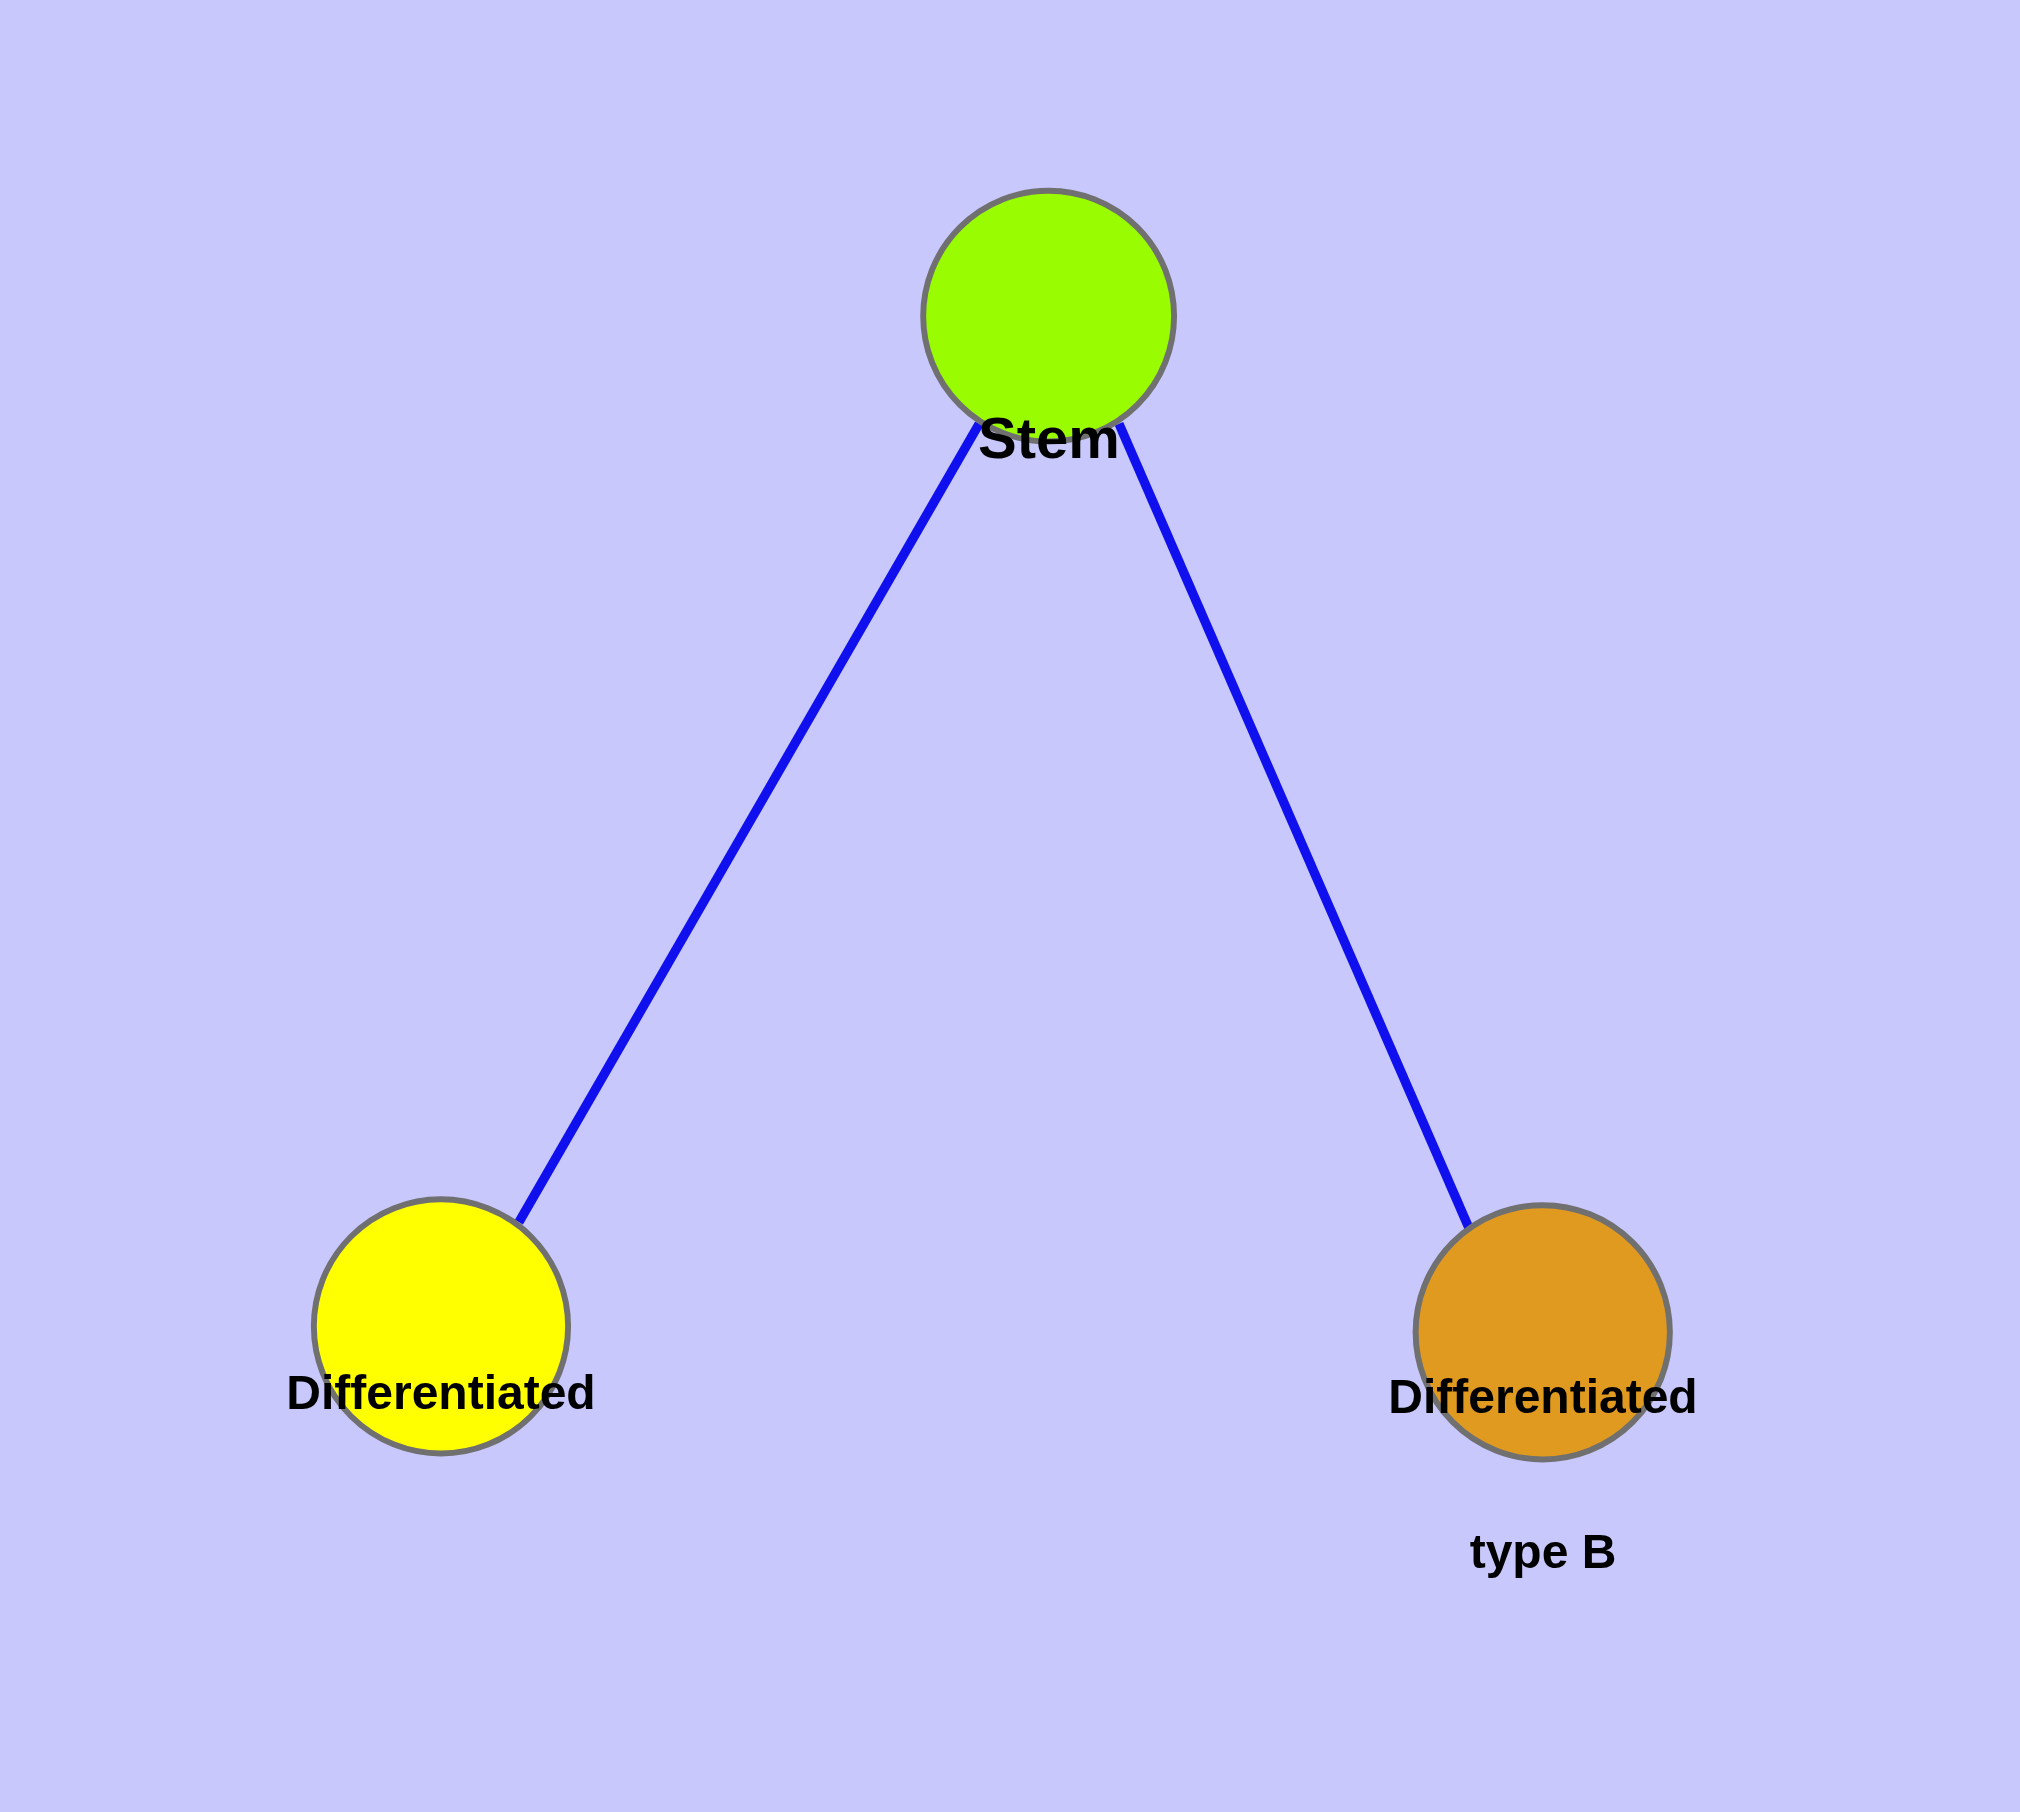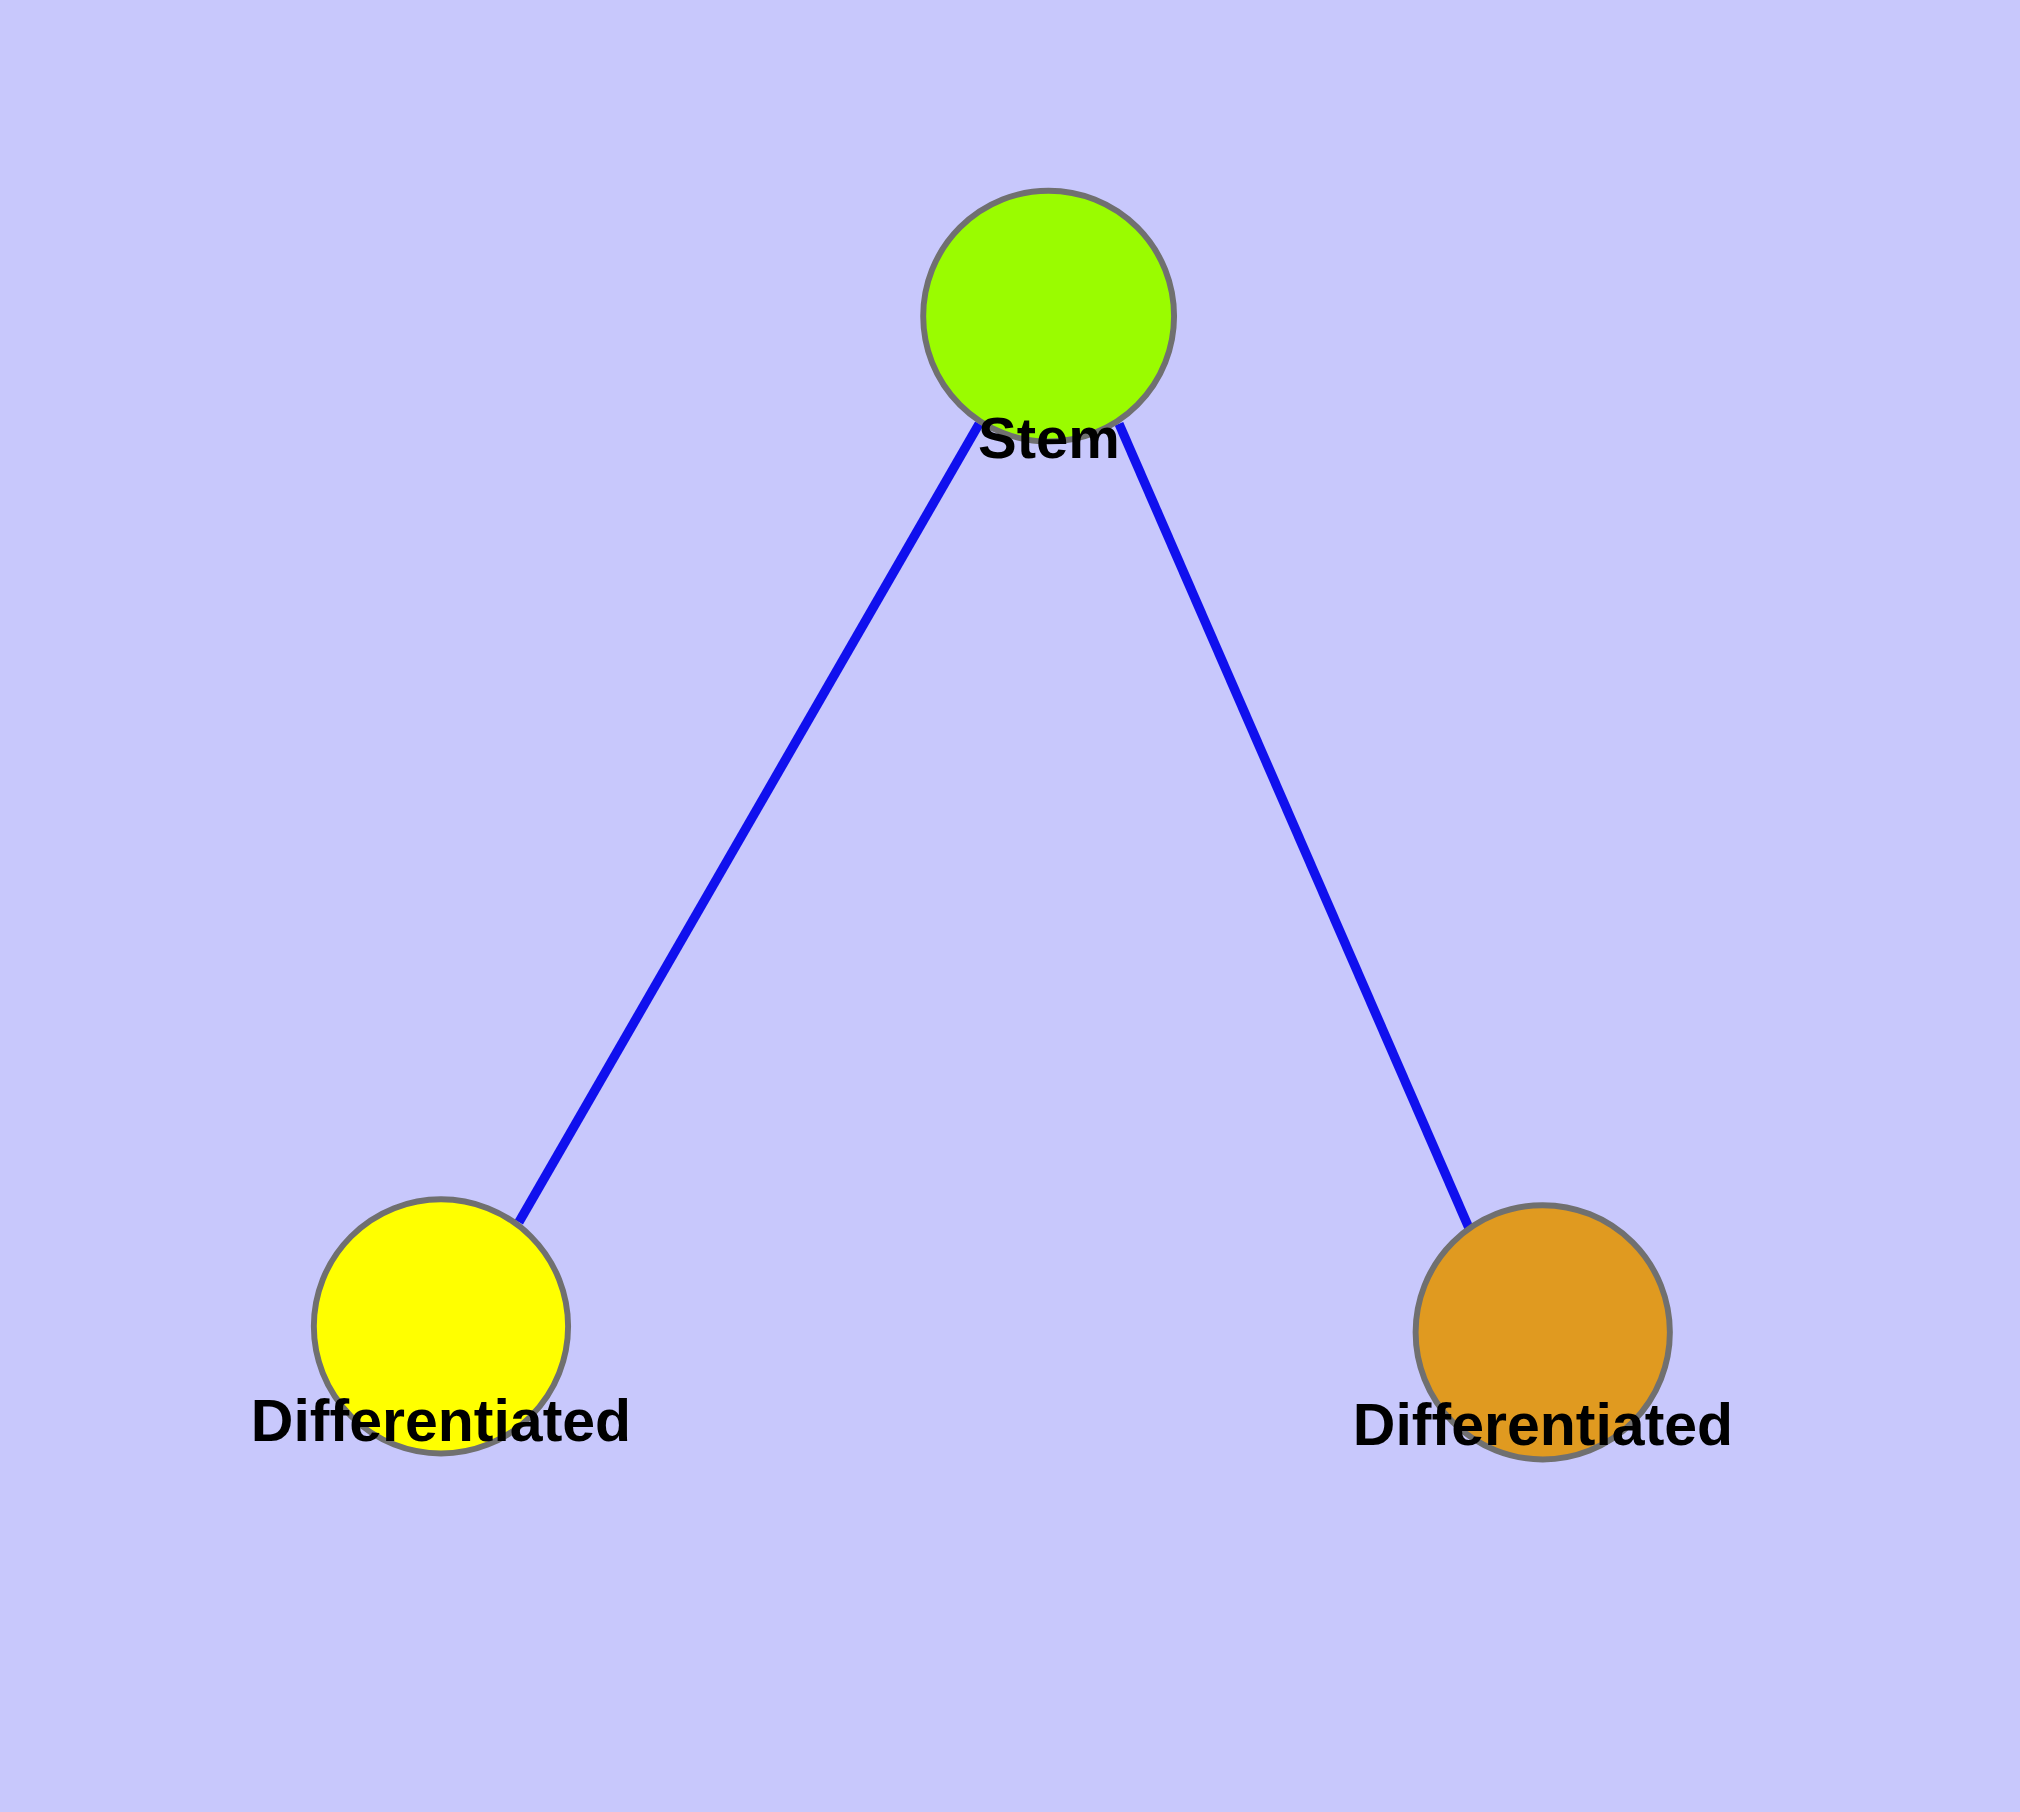"Differentiated" .node-label.leaf { font-size: 59px -> 48px }
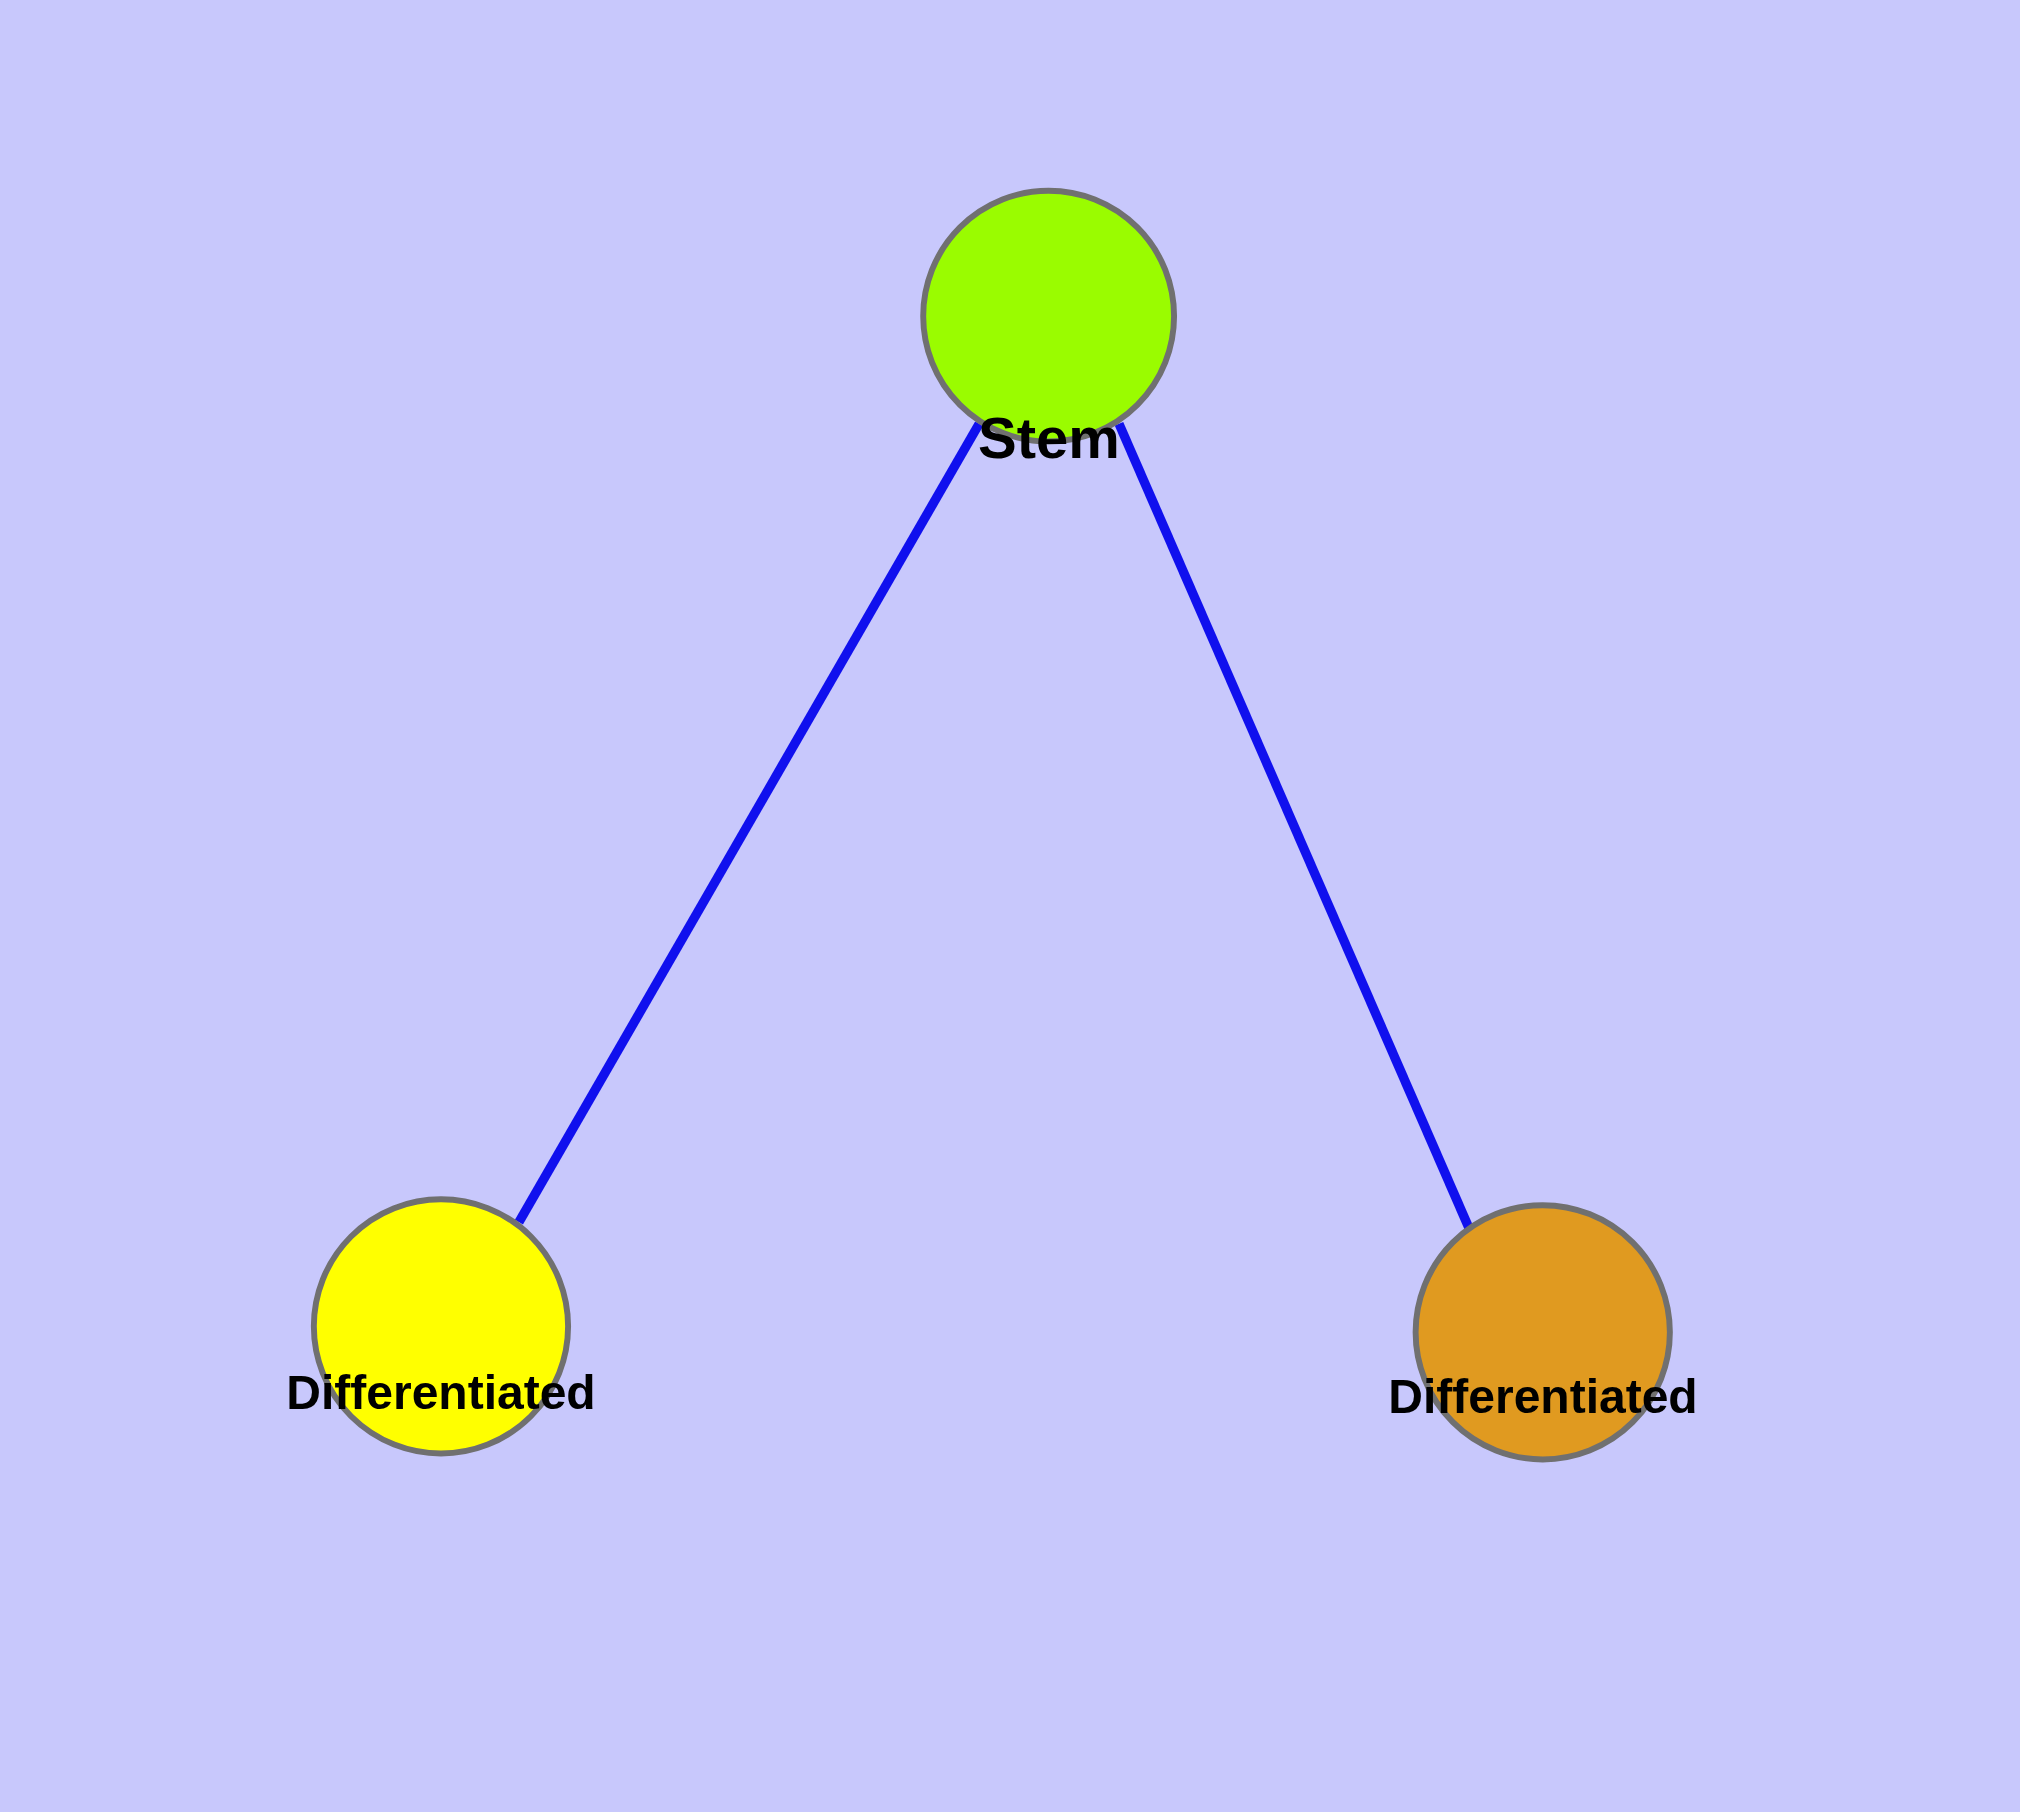"type B" span.label-line { html: none -> <span>type B</span> }
